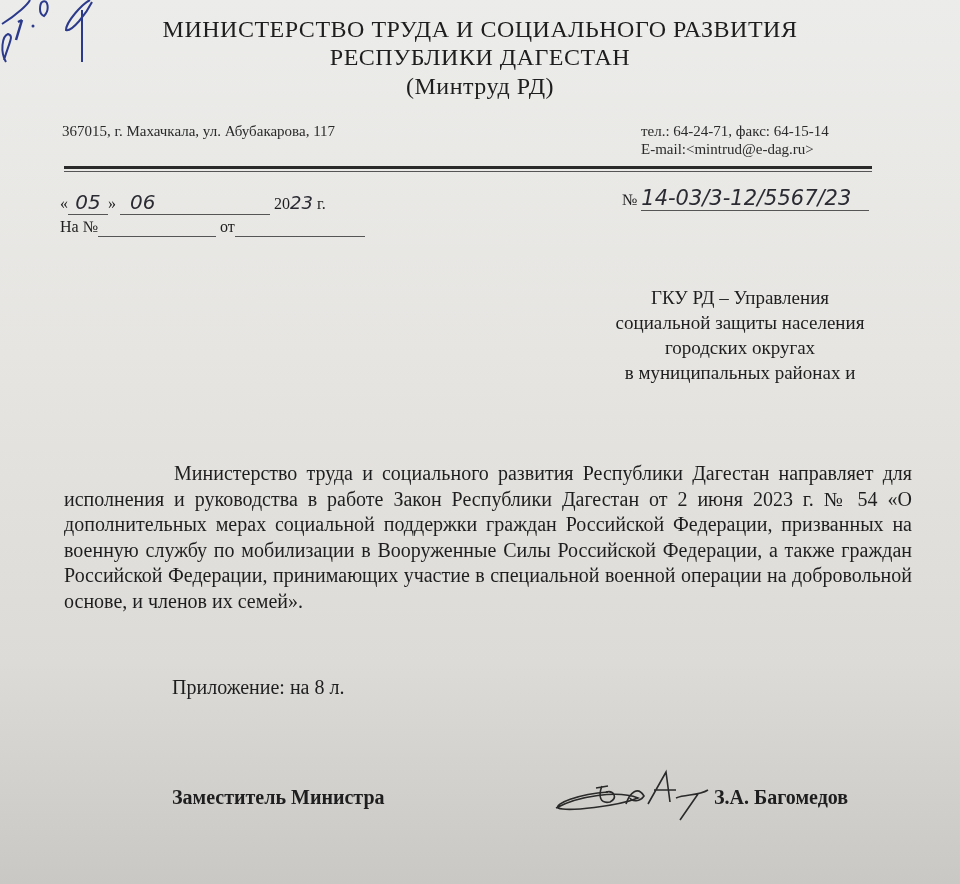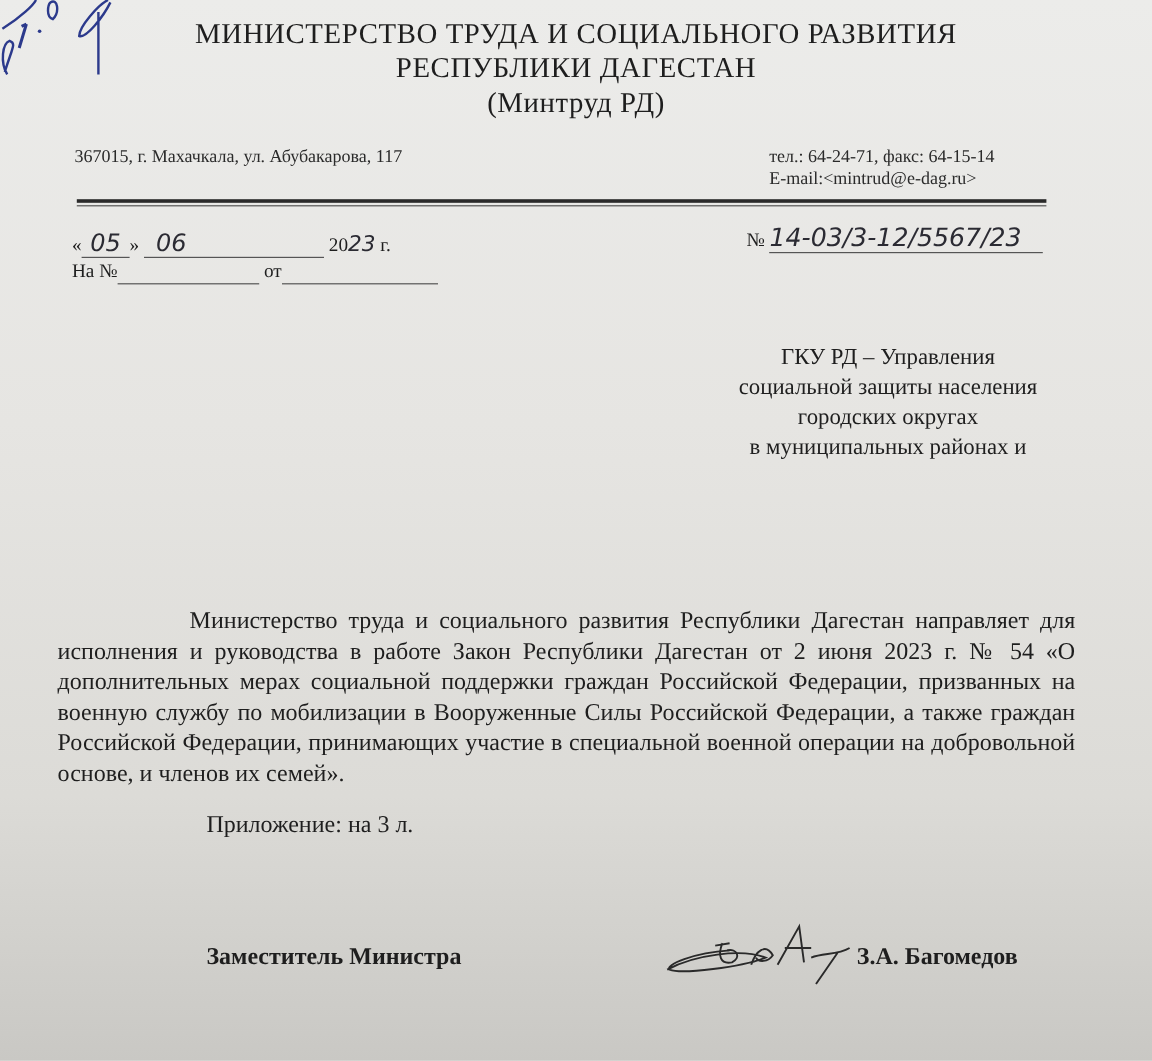"Министерство труда и социального развития Республики" .body-text { left: 48px -> 64px; margin-top: 44px -> none }
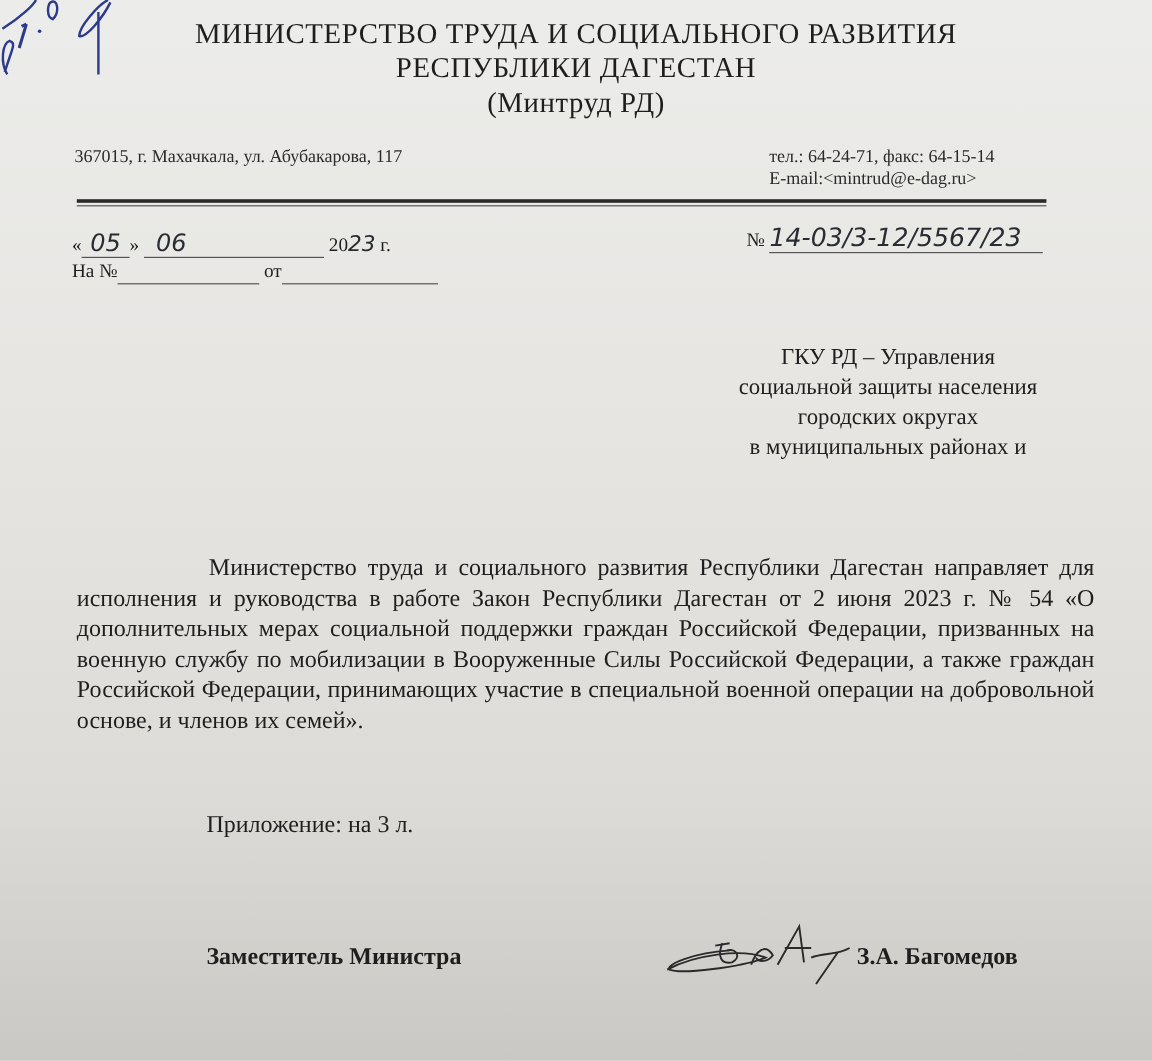"Приложение: на 3 л." div.abs { text: 3 -> 8 }
